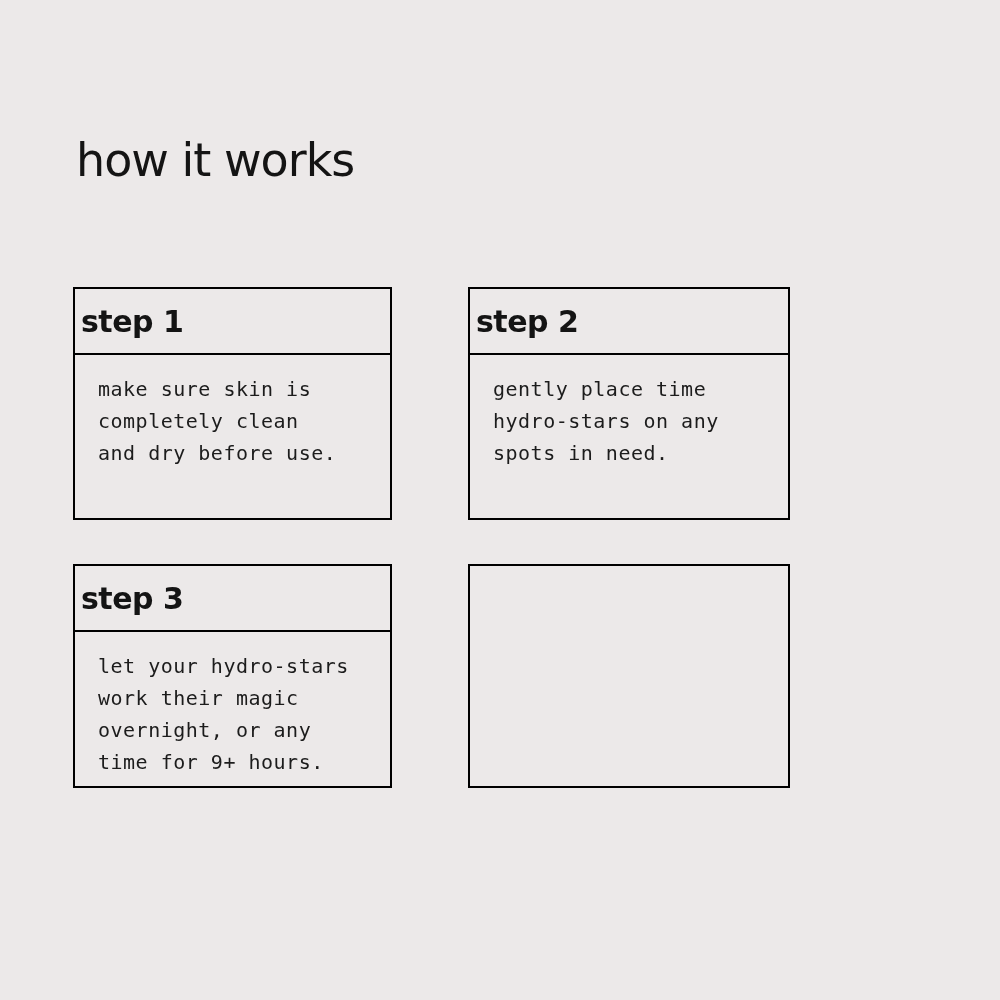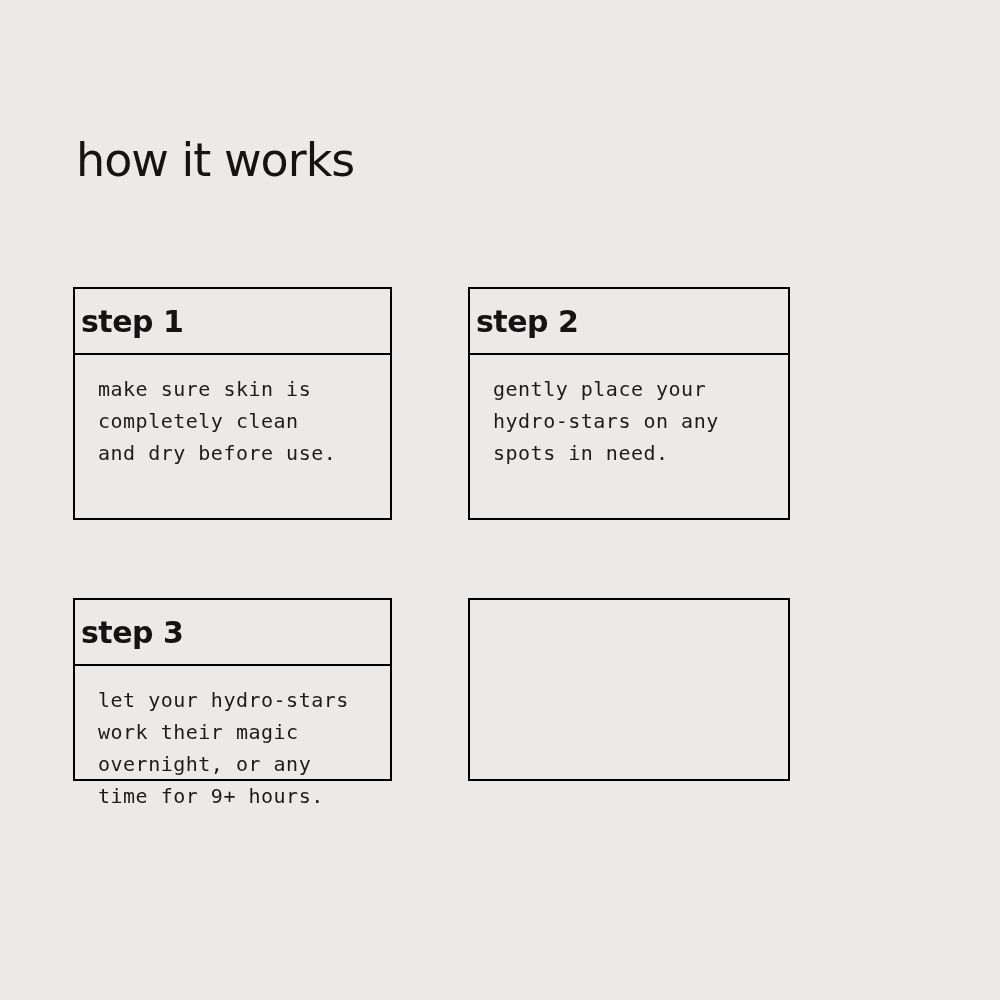"gently place your" div.step-body { text: your -> time }
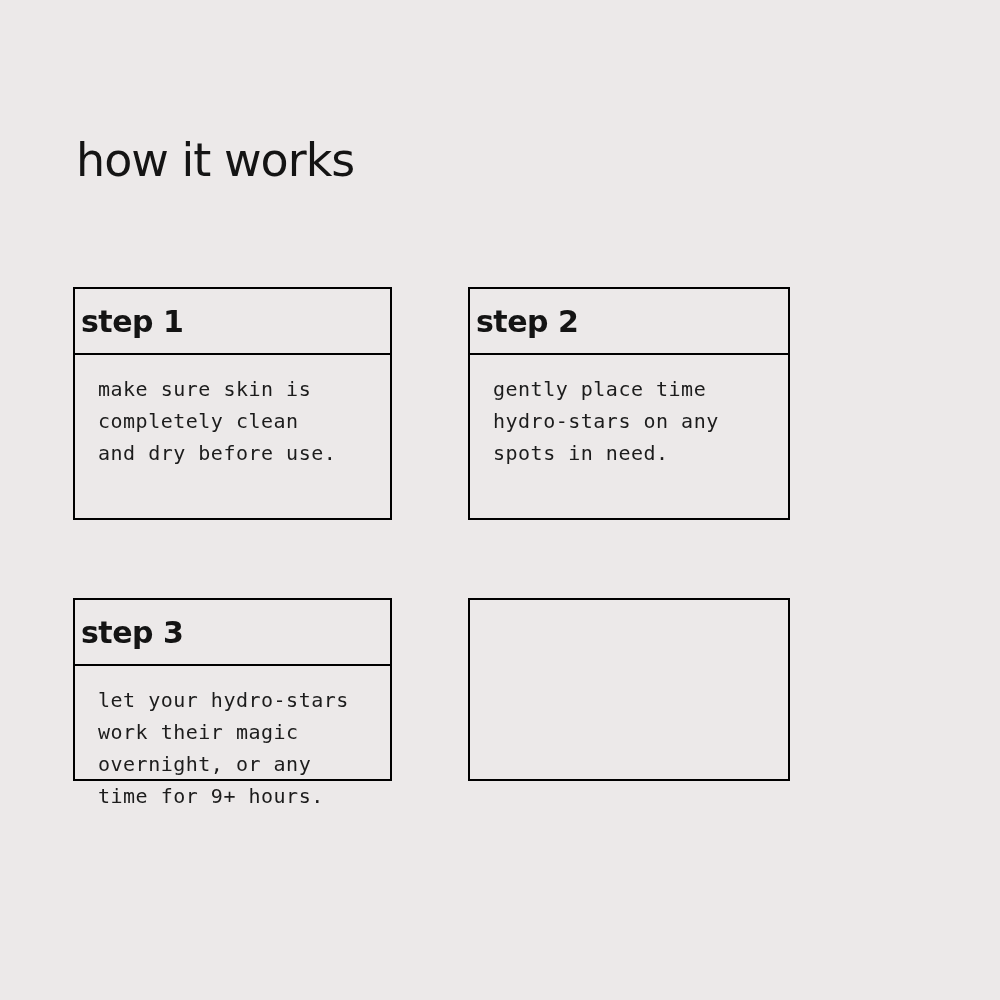"step 3" .card-r2 { height: 183px -> 224px; top: 598px -> 564px }
